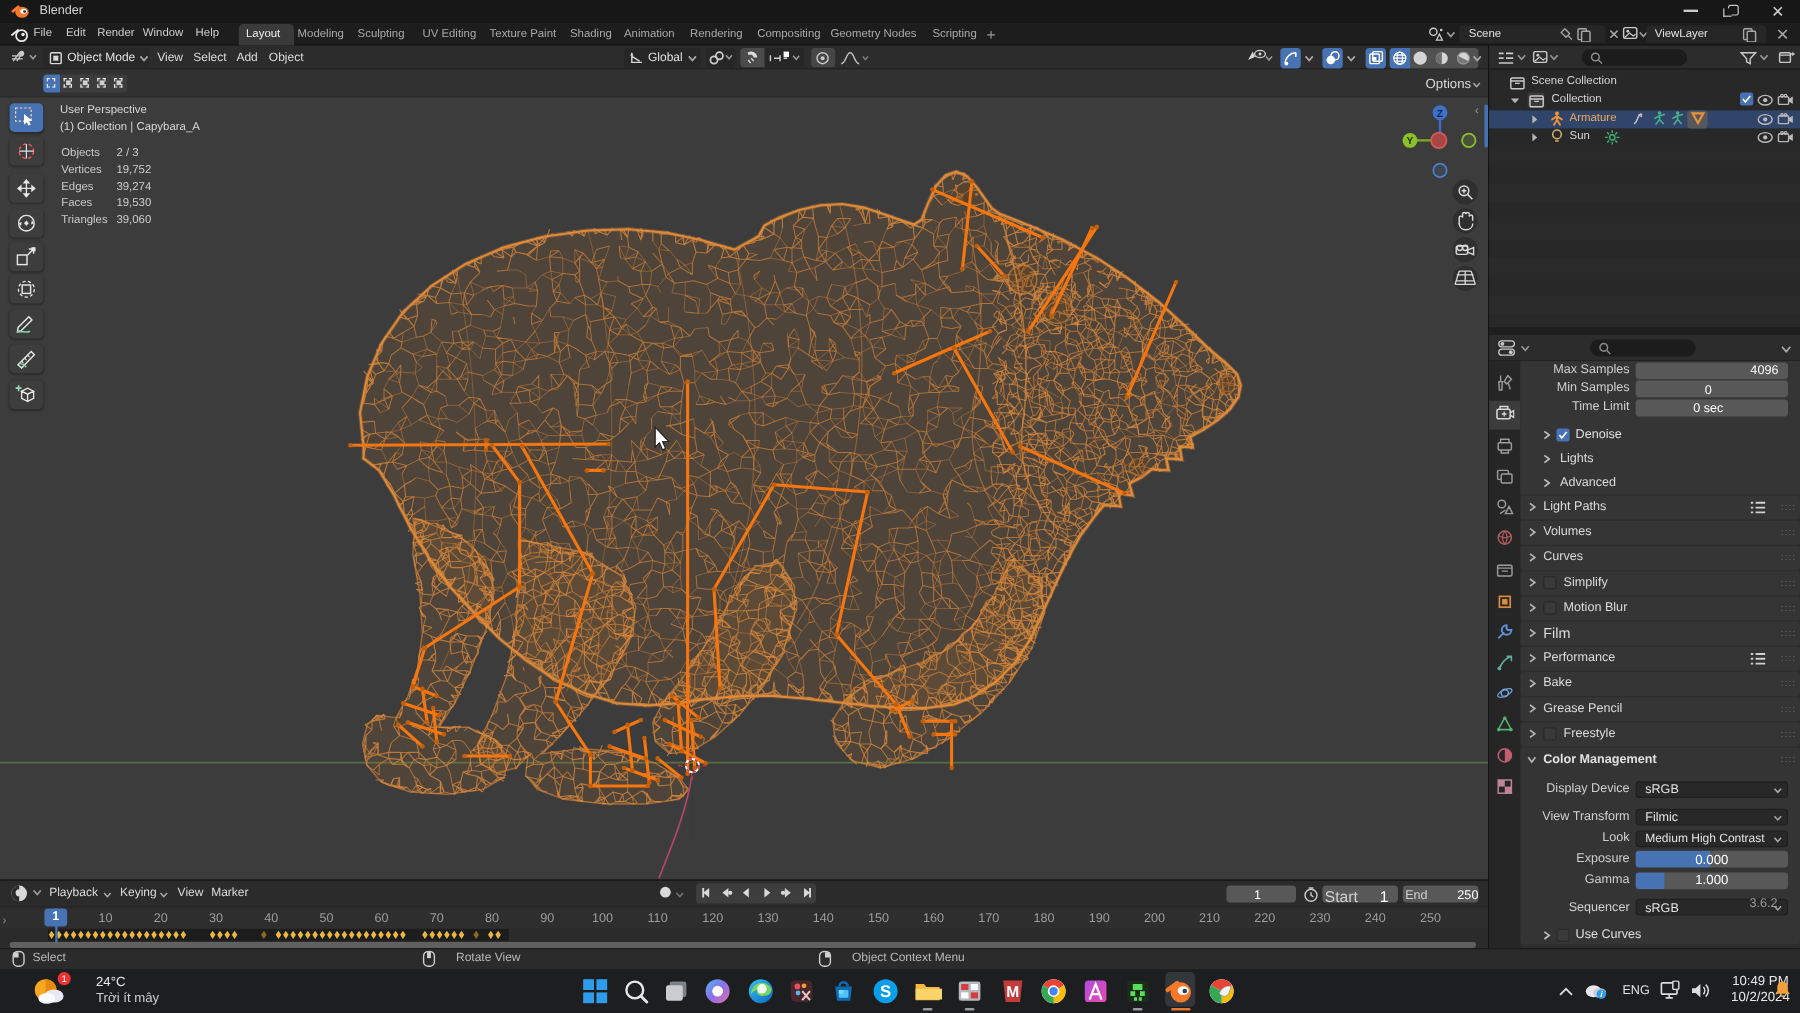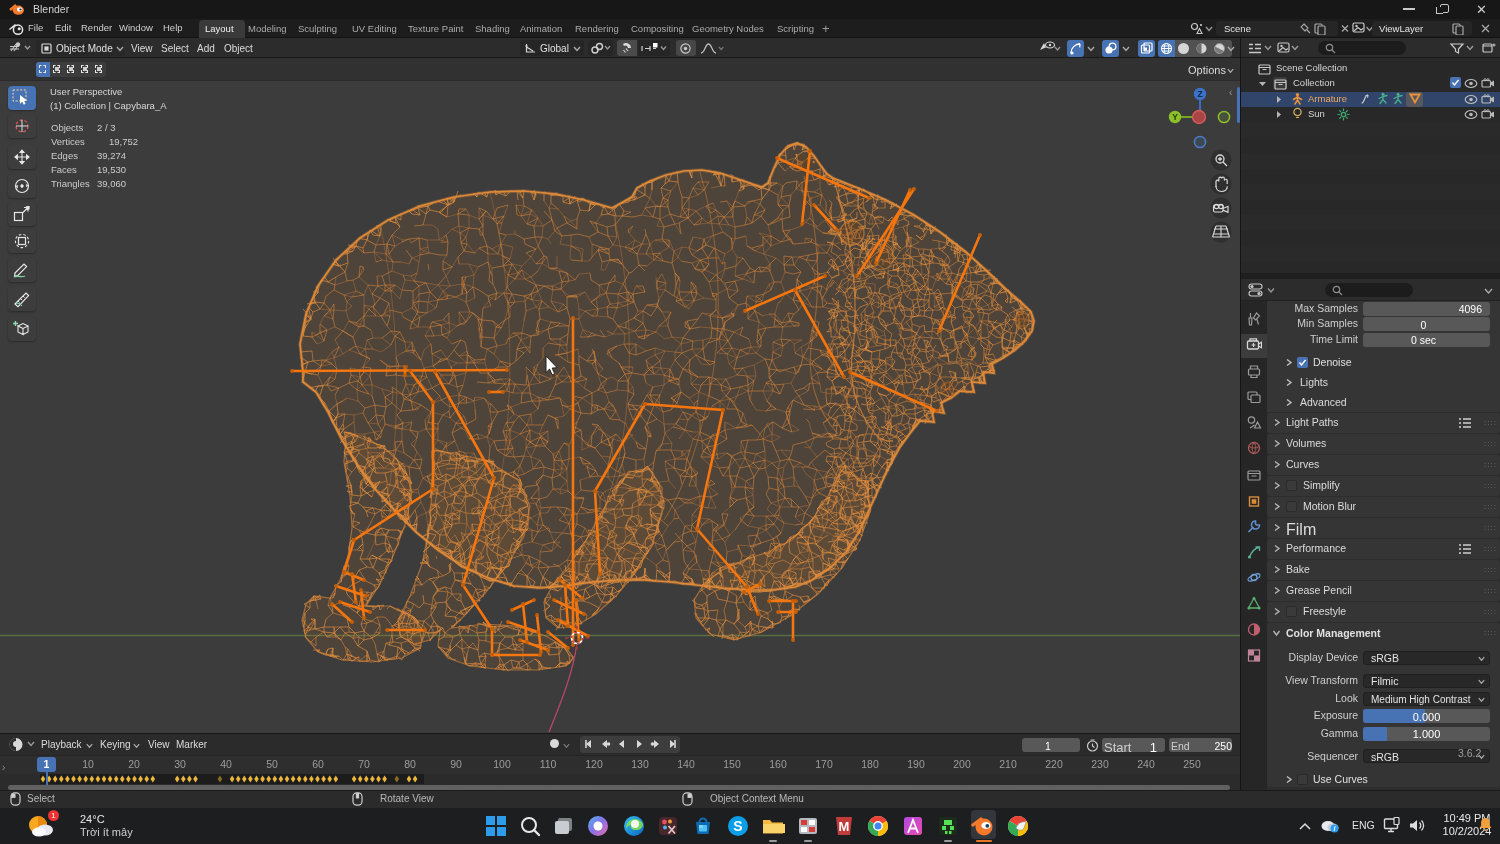"19,752" div.abs { margin-left: 12px -> none }
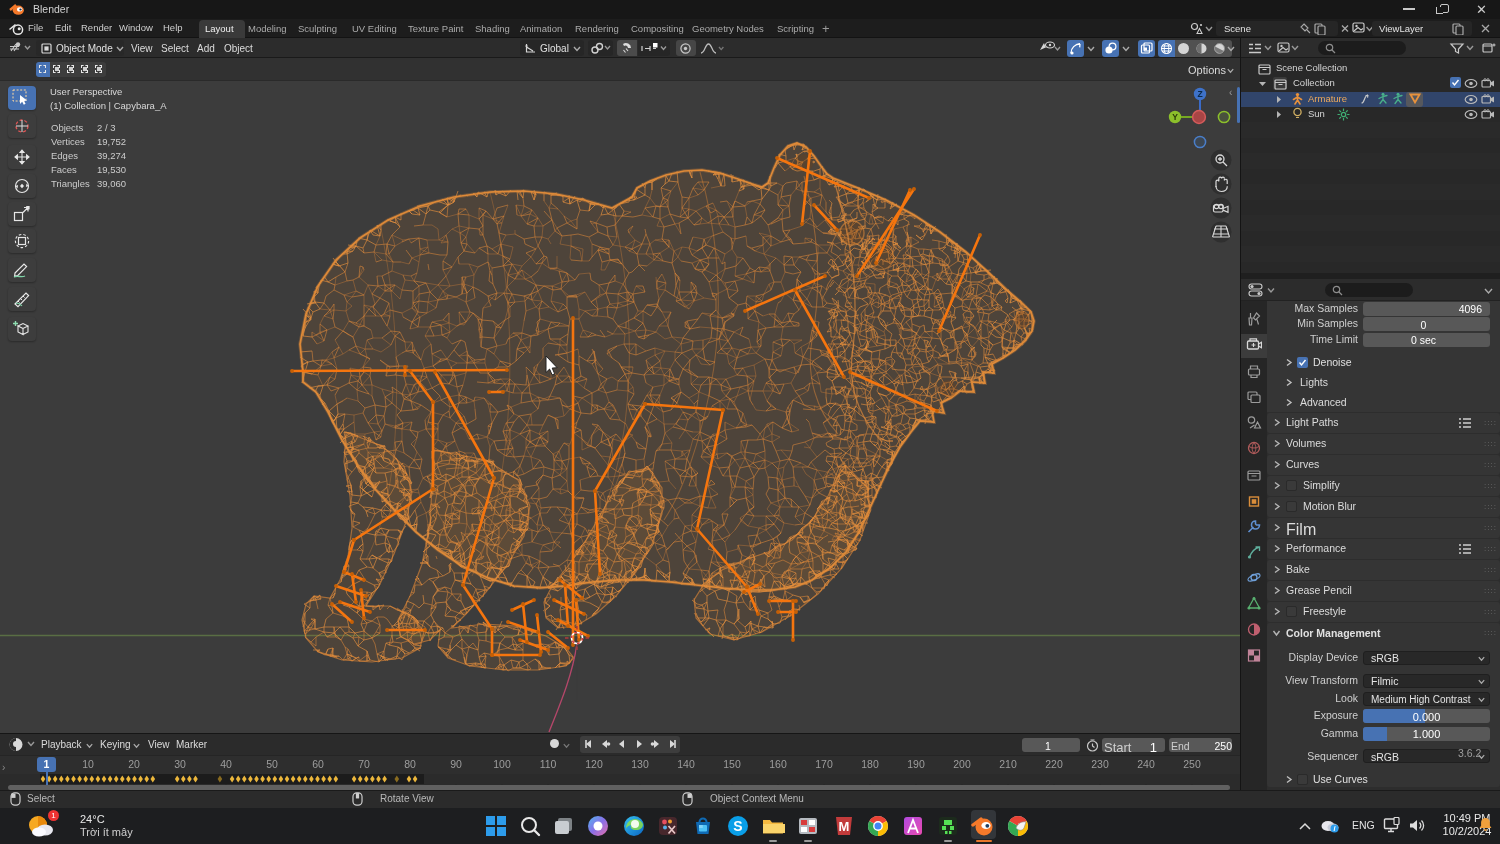"Film" div.abs { font-size: 16px -> 12px }
